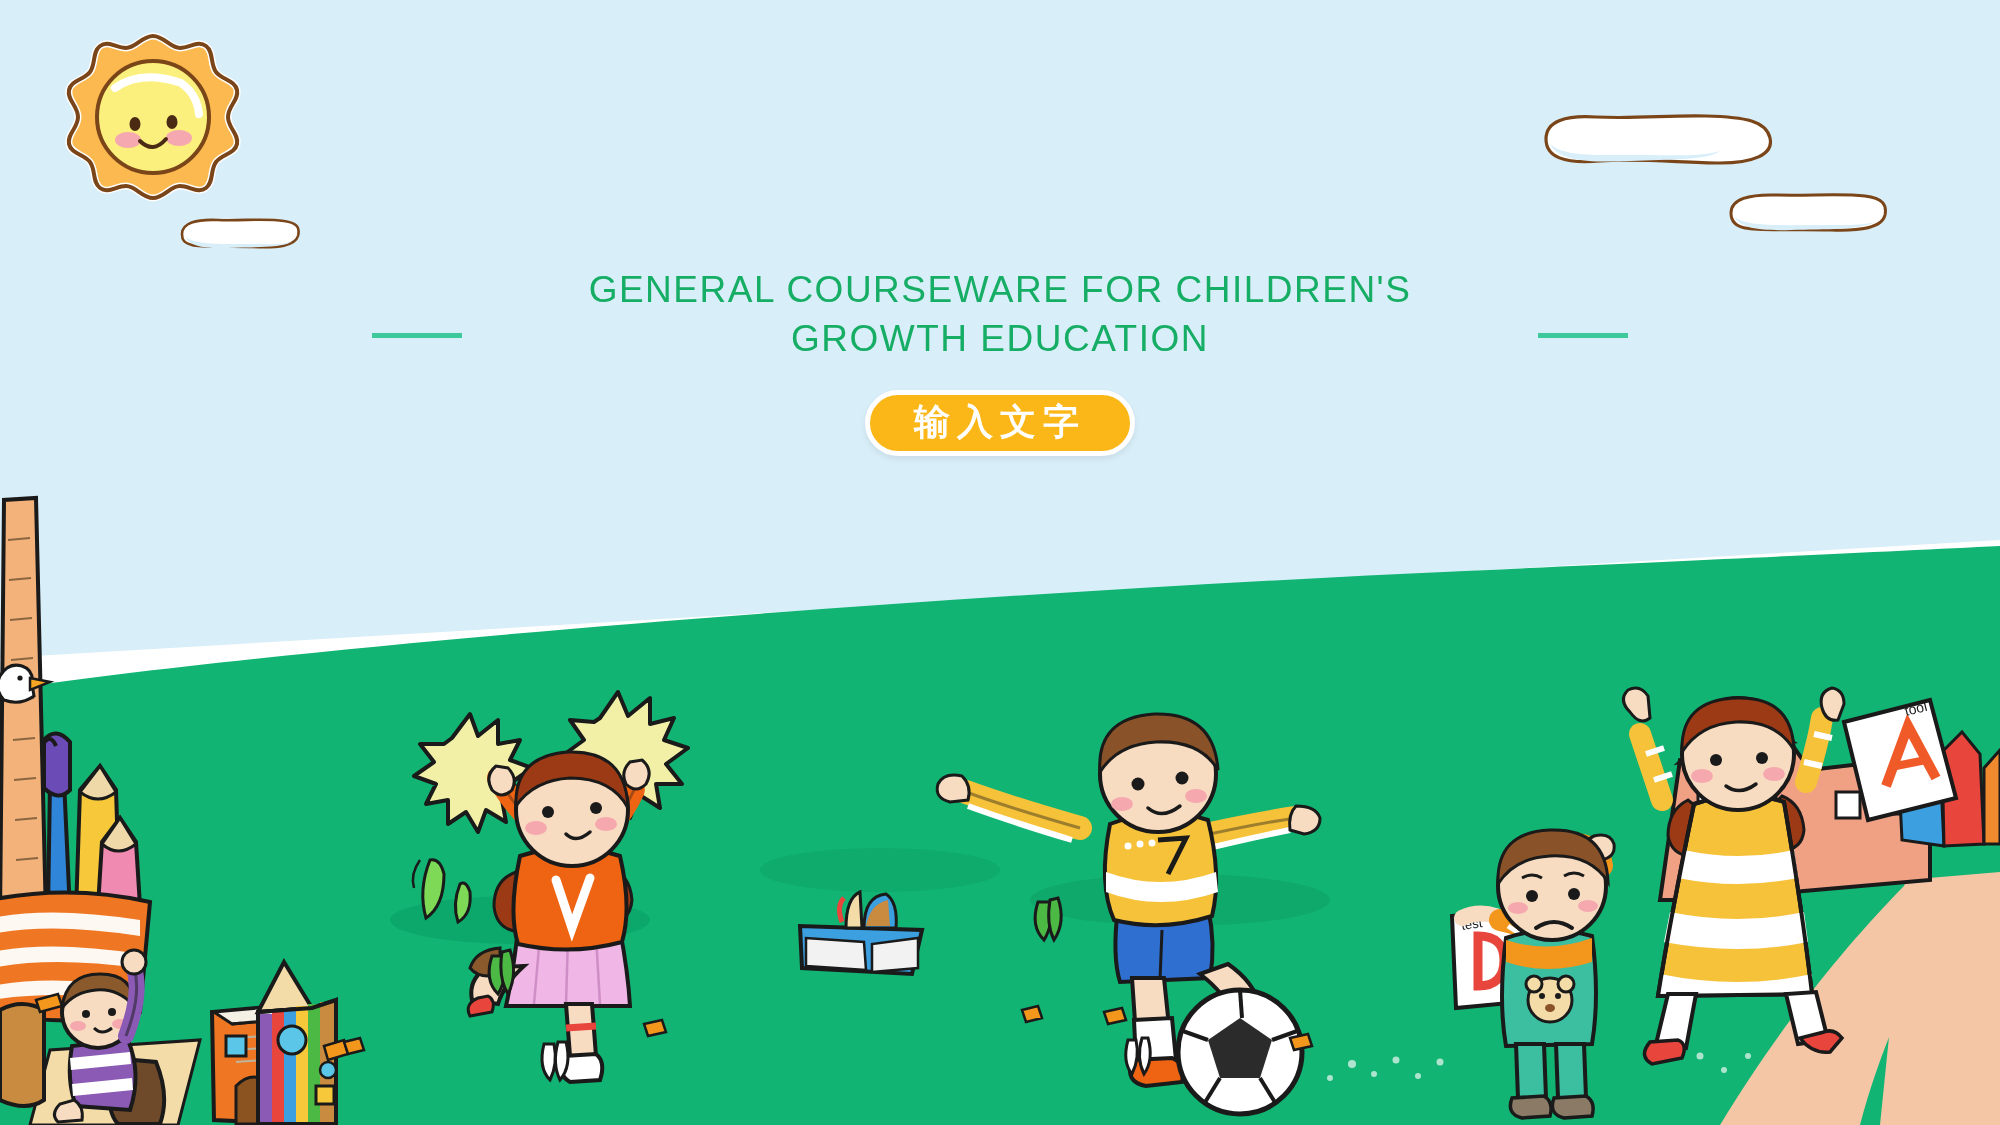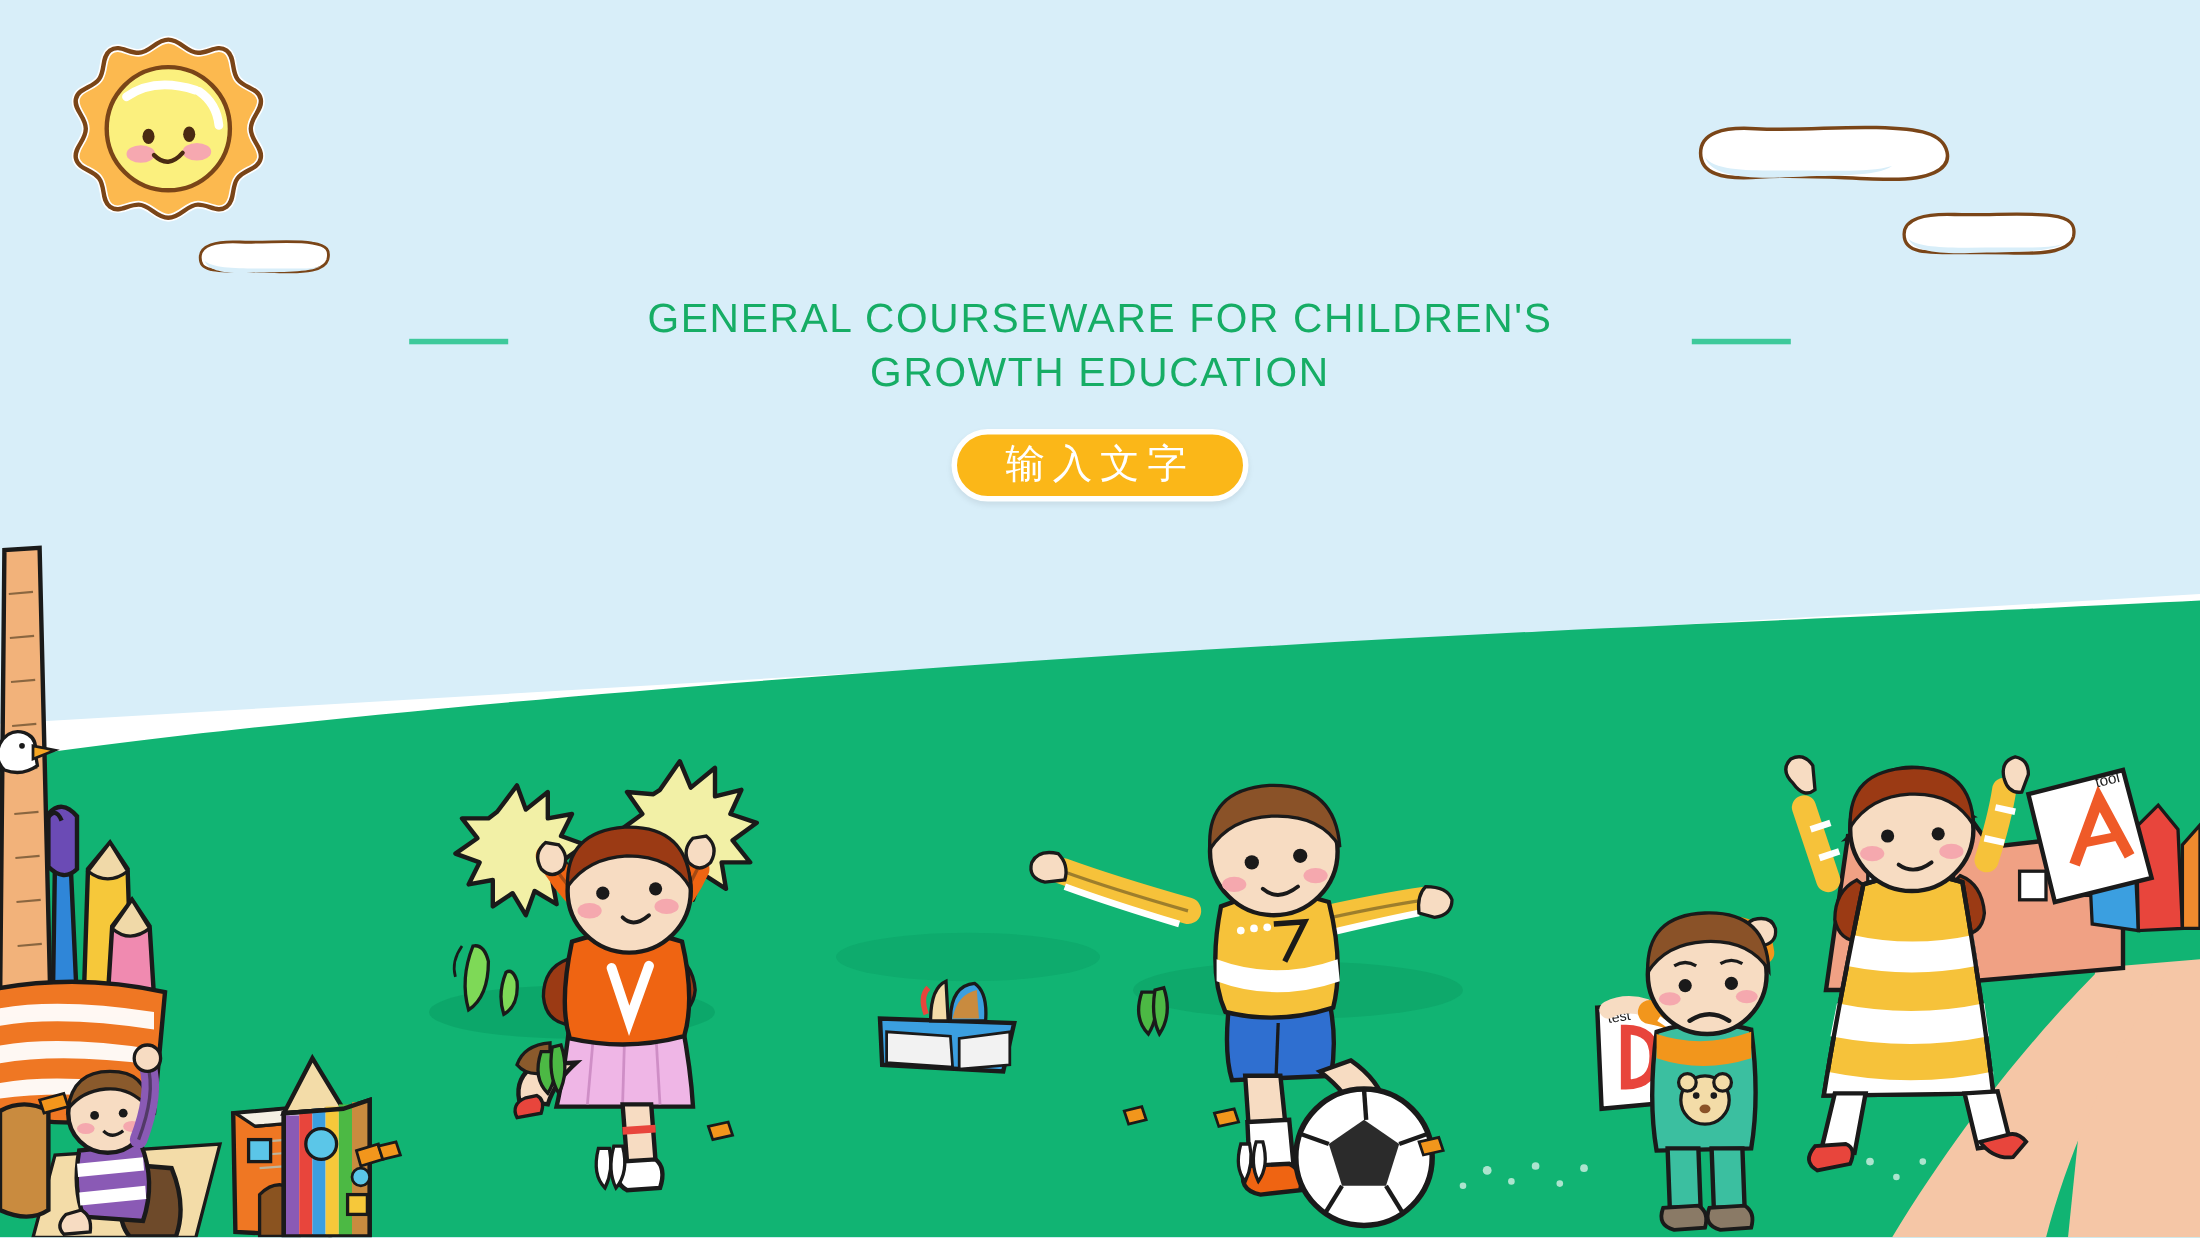"GENERAL COURSEWARE FOR CHILDREN'S GROWTH" .subtitle-row { align-items: flex-start -> center }
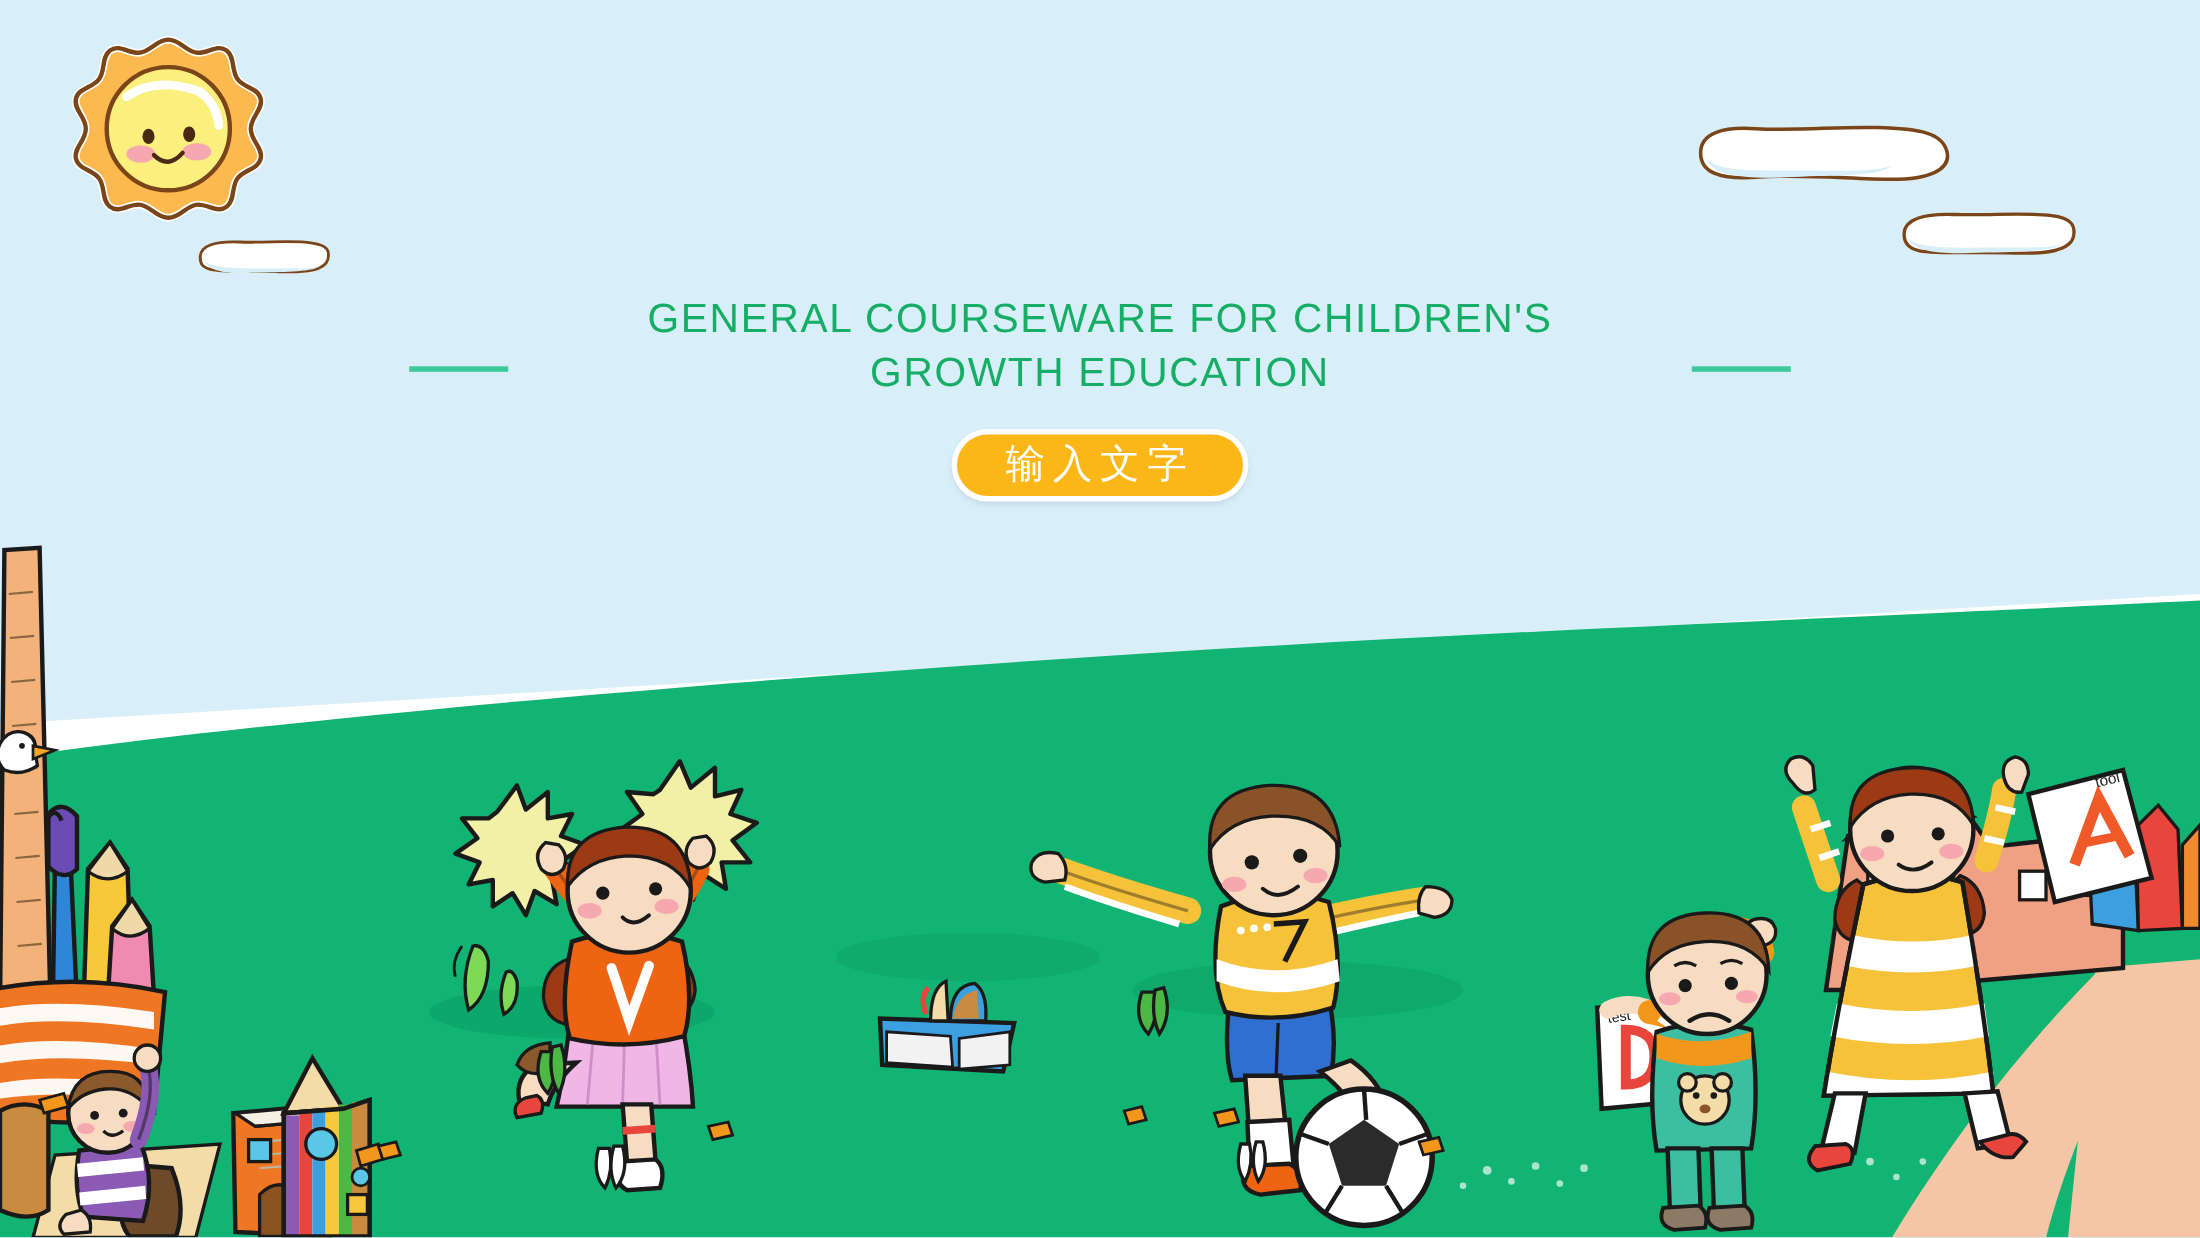"输入文字" .cta-button { font-weight: none -> bold }
